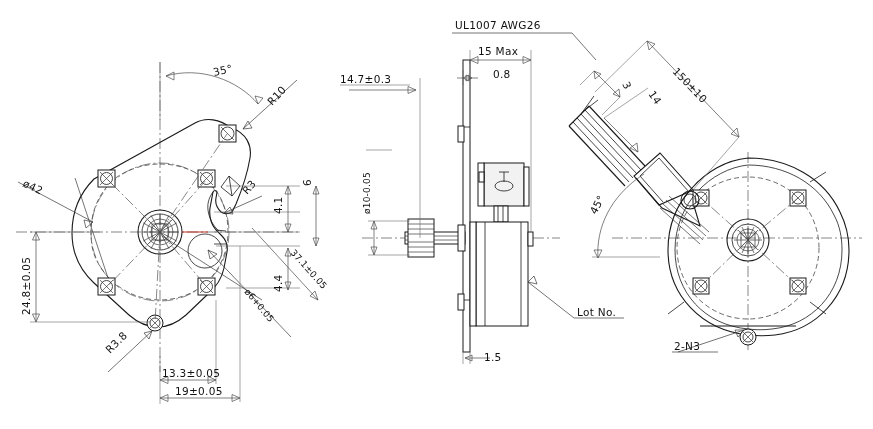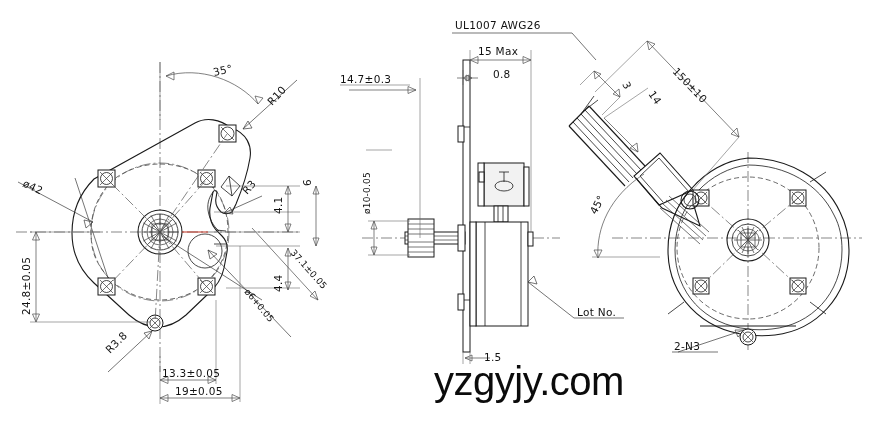"yzgyjy.com" div.wm { html: <div>yzgyjy.com</div> -> none }
